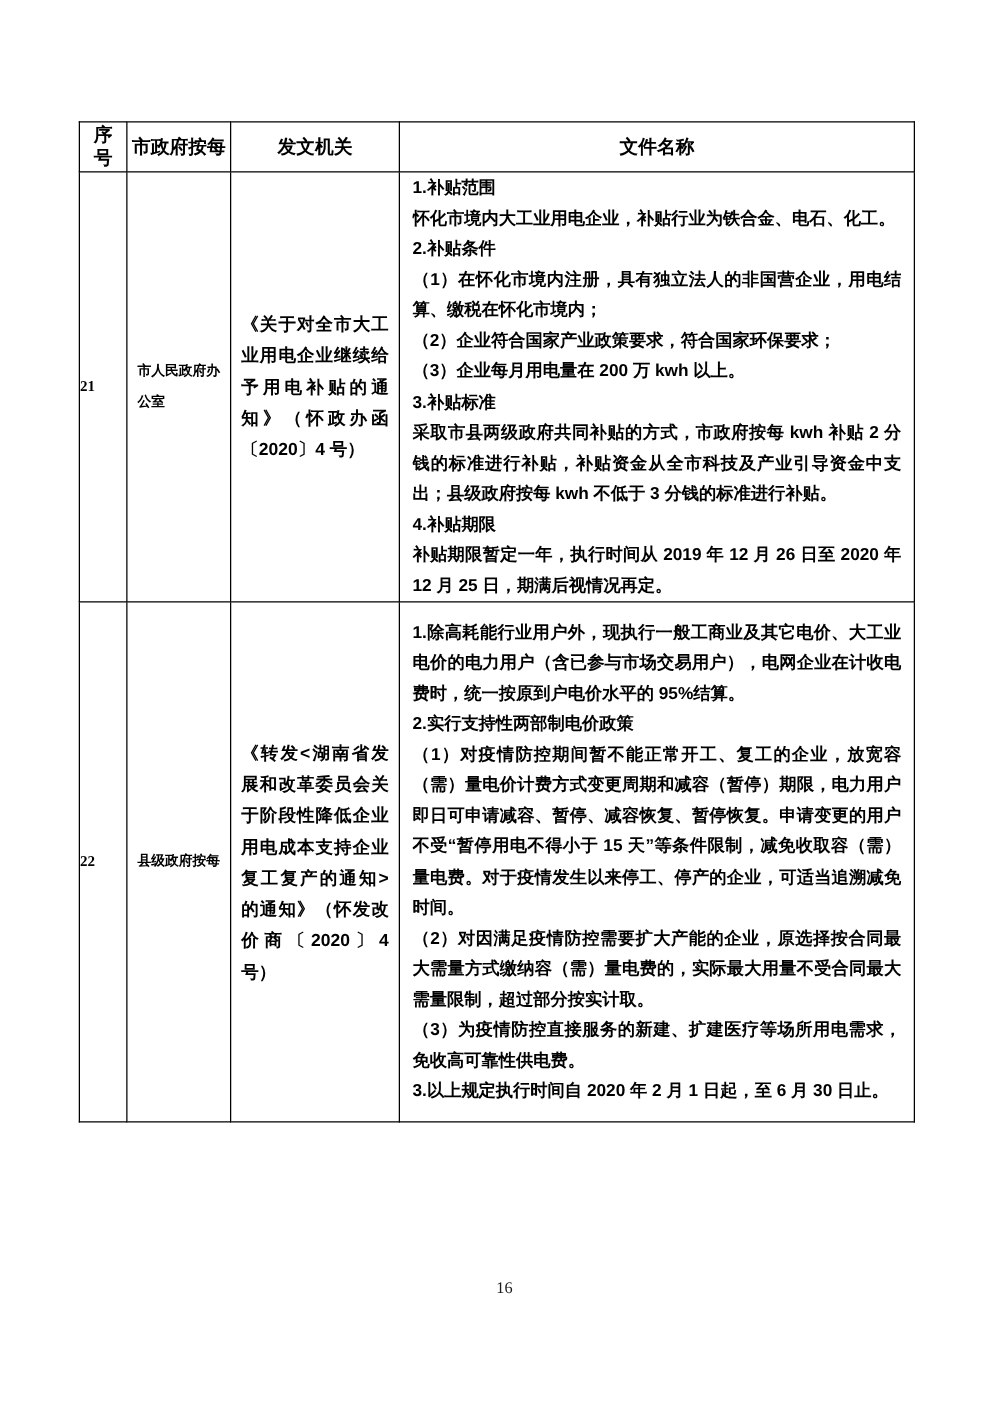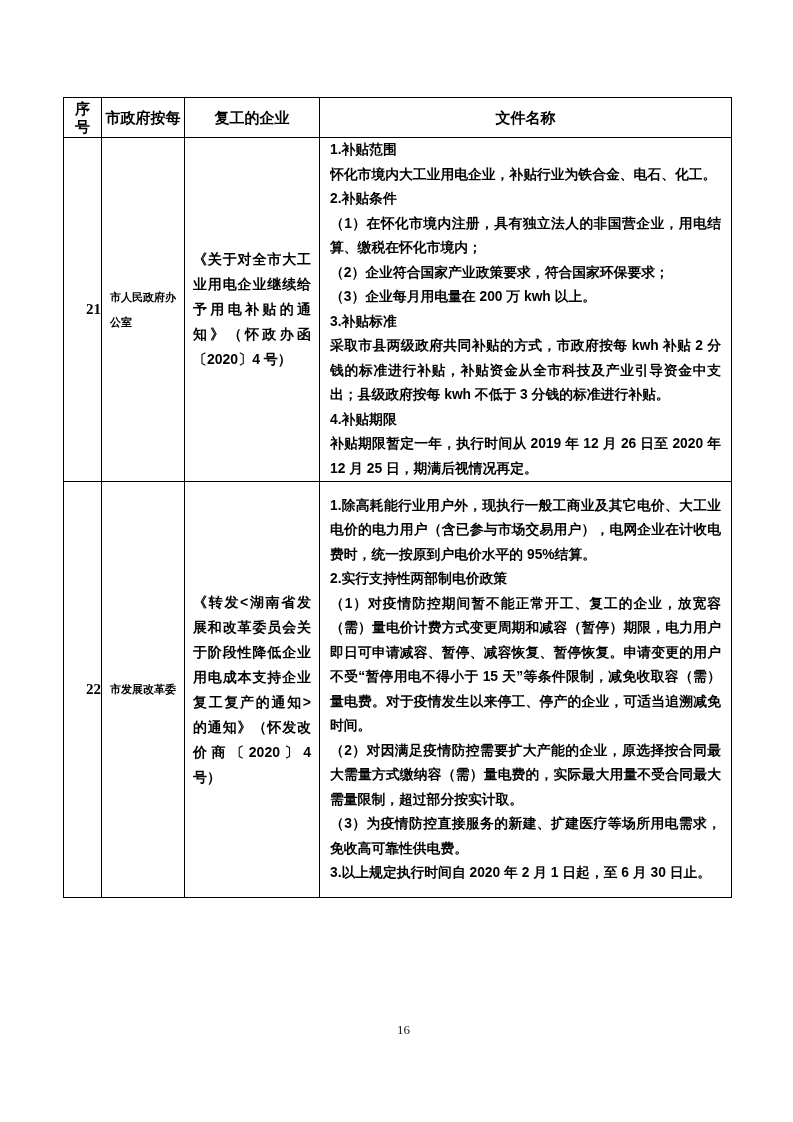"复工的企业" th { text: 复工的企业 -> 发文机关 }
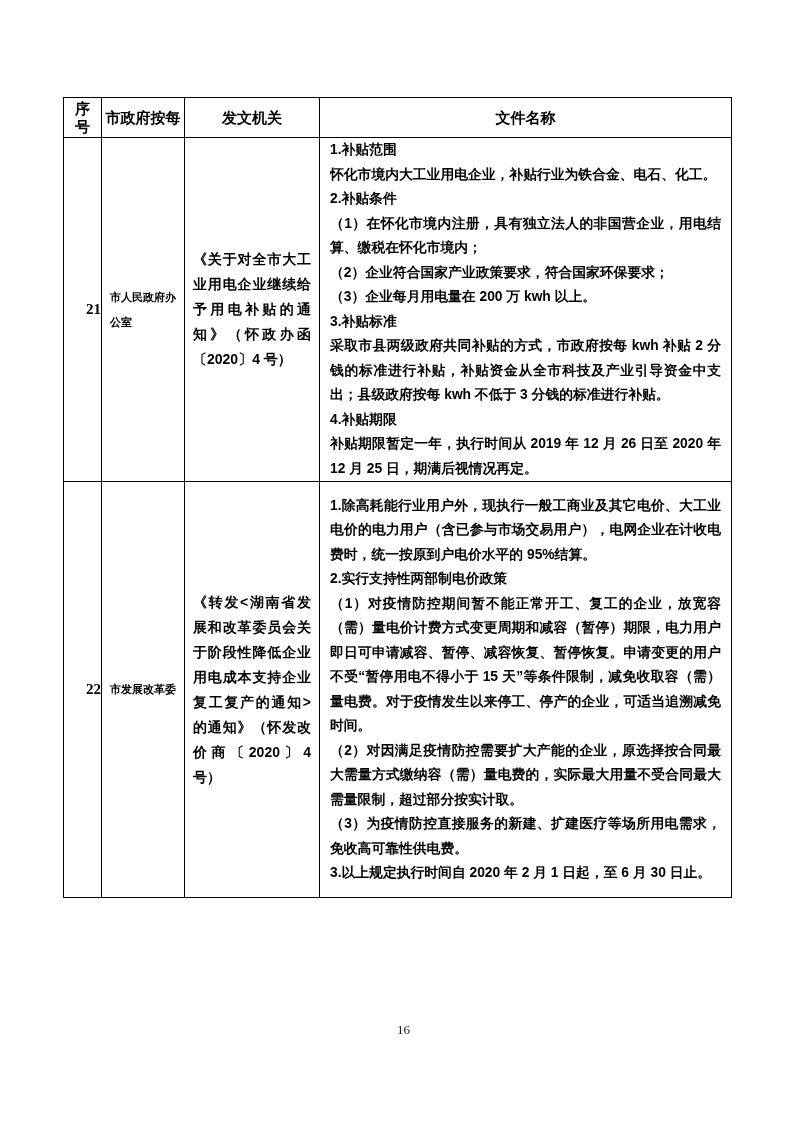"21" td.cell-index { font-size: 15px -> 12px; text-align: right -> left }
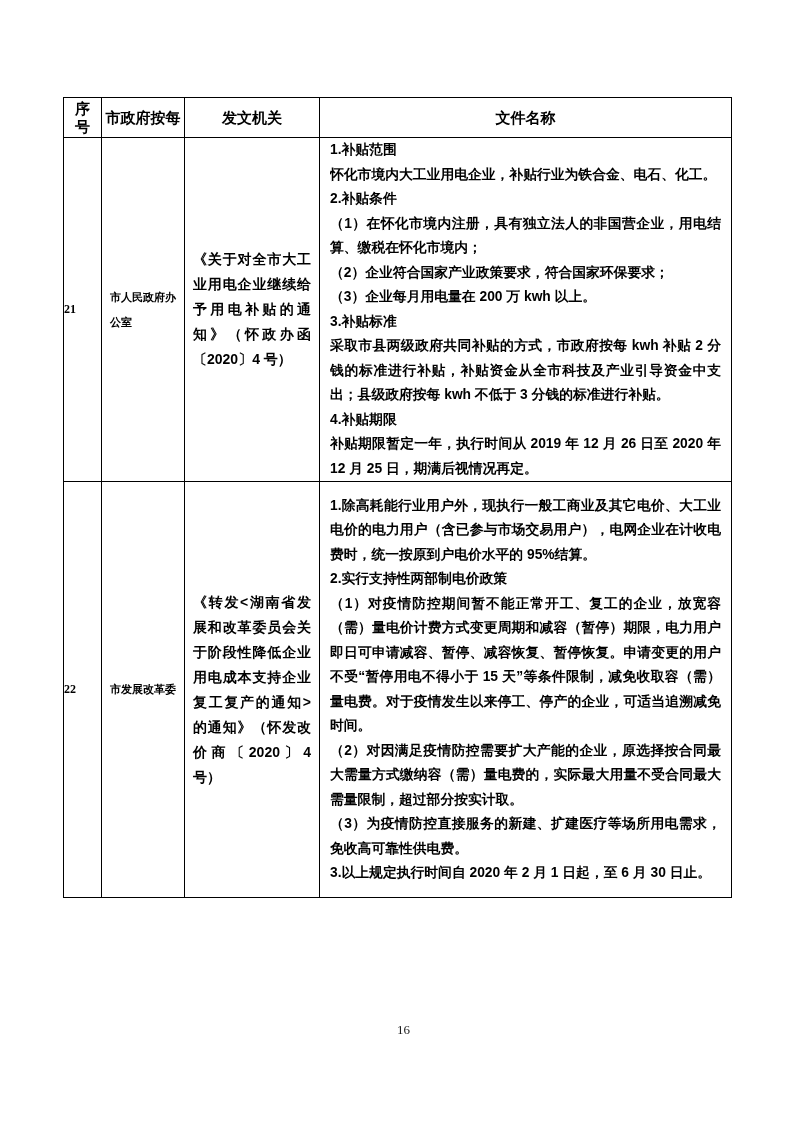"市发展改革委" div.agency-text { text: 市发展改革委 -> 县级政府按每 }
